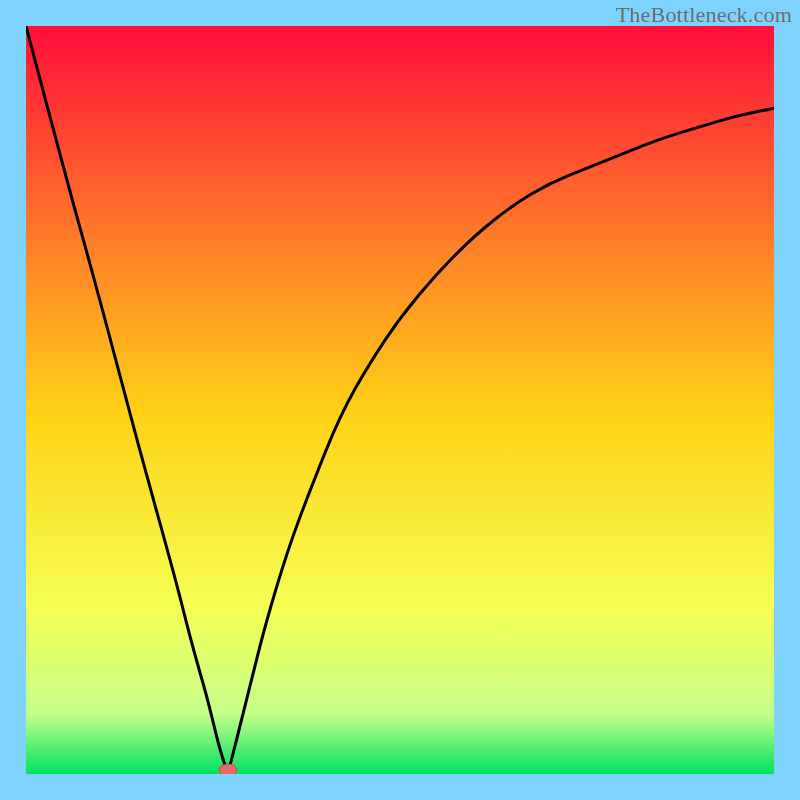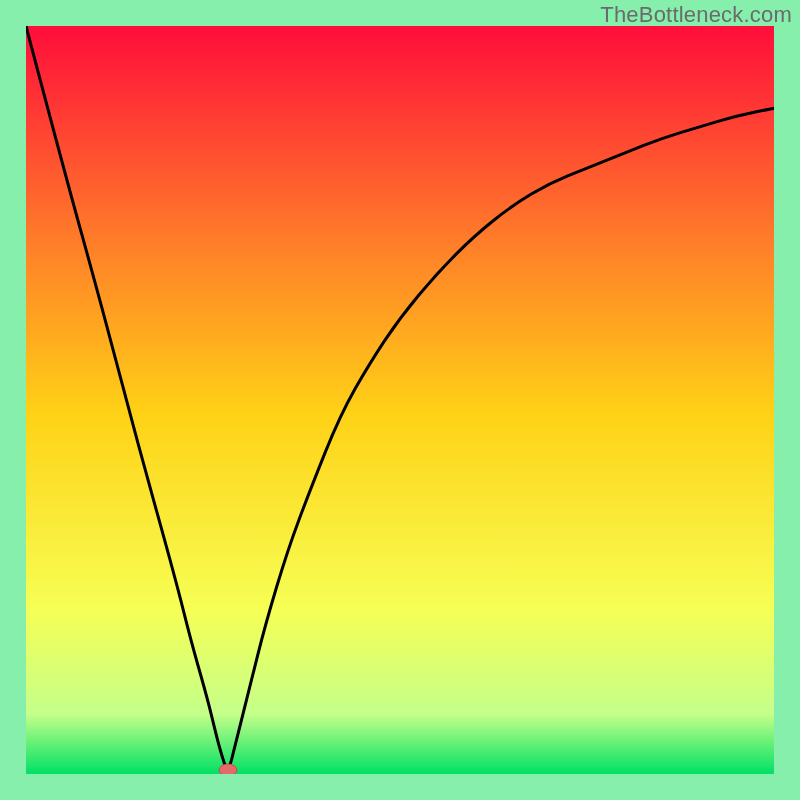"TheBottleneck.com" .frame { background: #86efac -> #7dd3fc; font-family: none -> Liberation Serif, serif }
